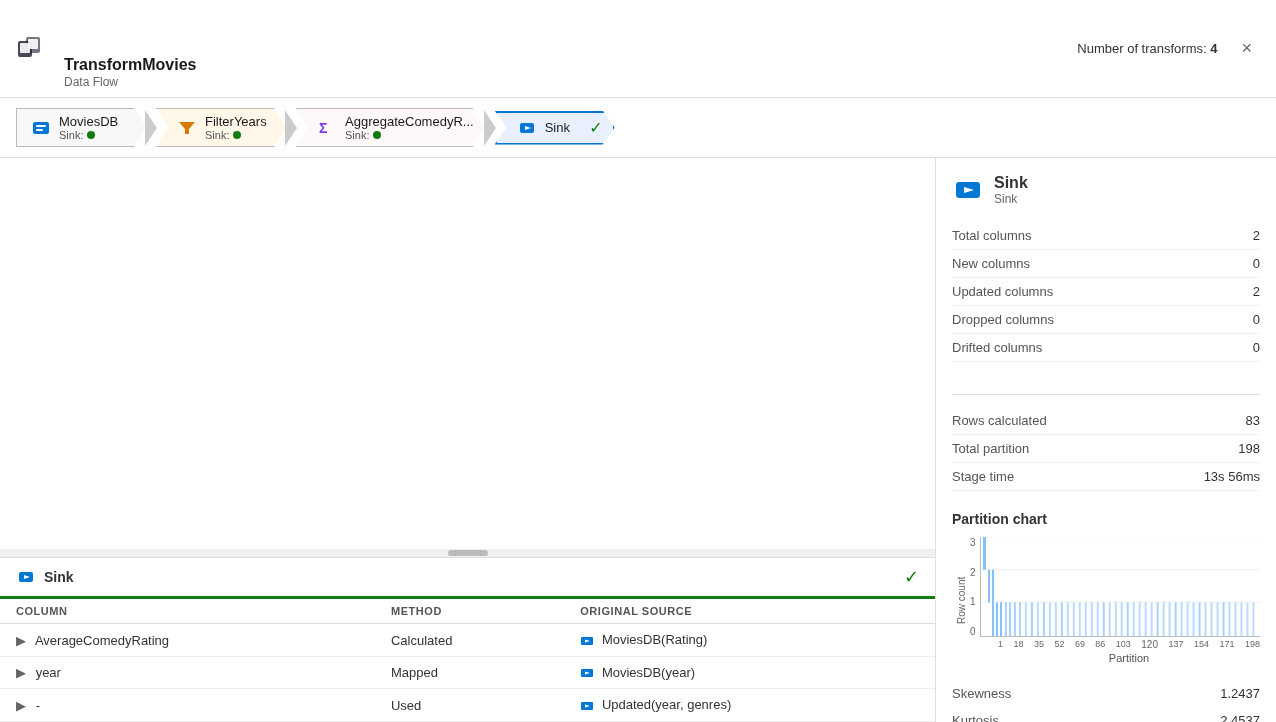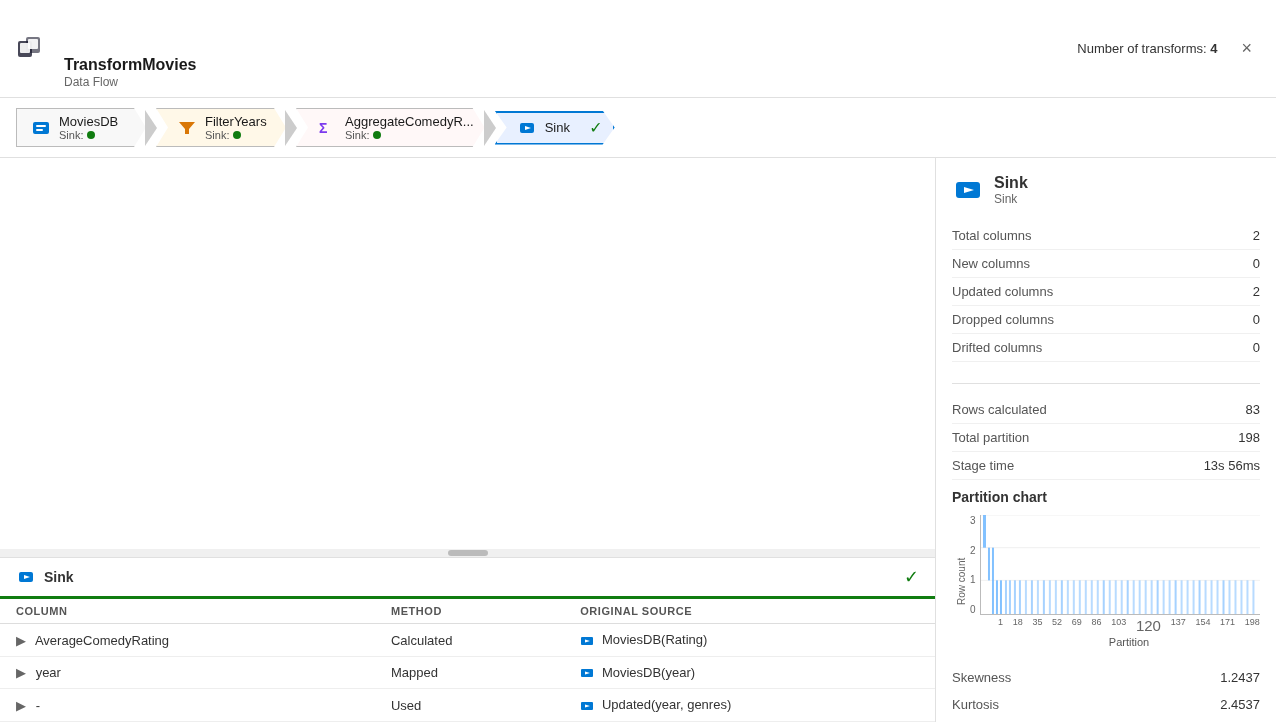"Total columns" .stats-section { margin-bottom: 9px -> 20px }
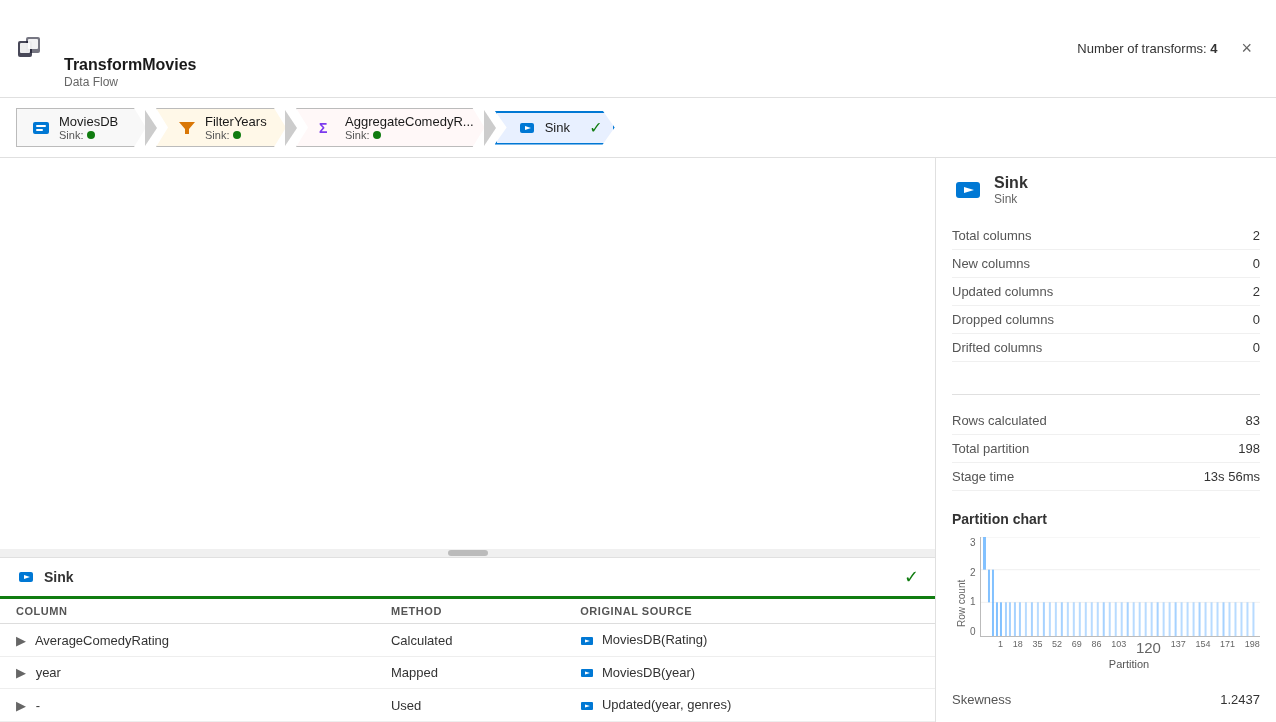"120" span { font-size: 15px -> 10px }
